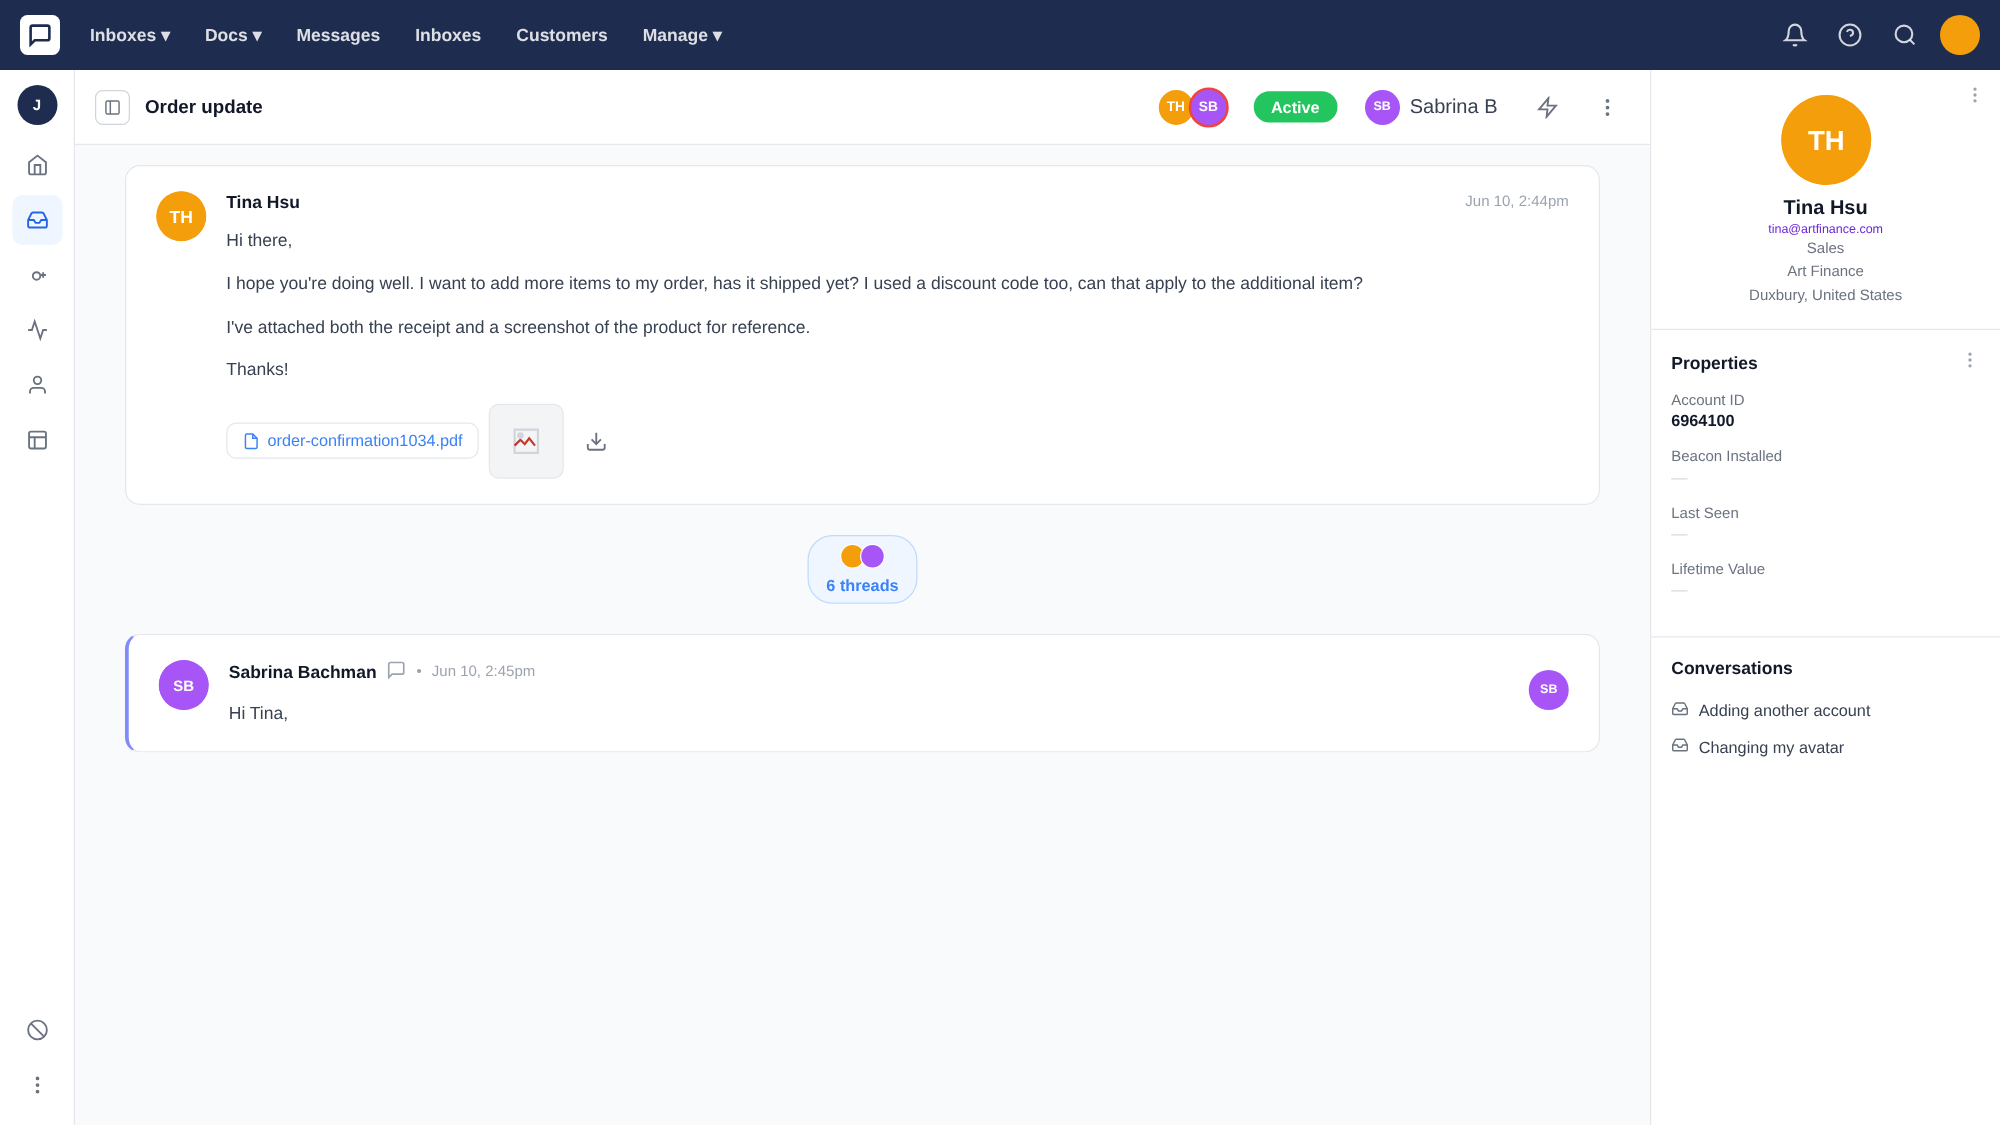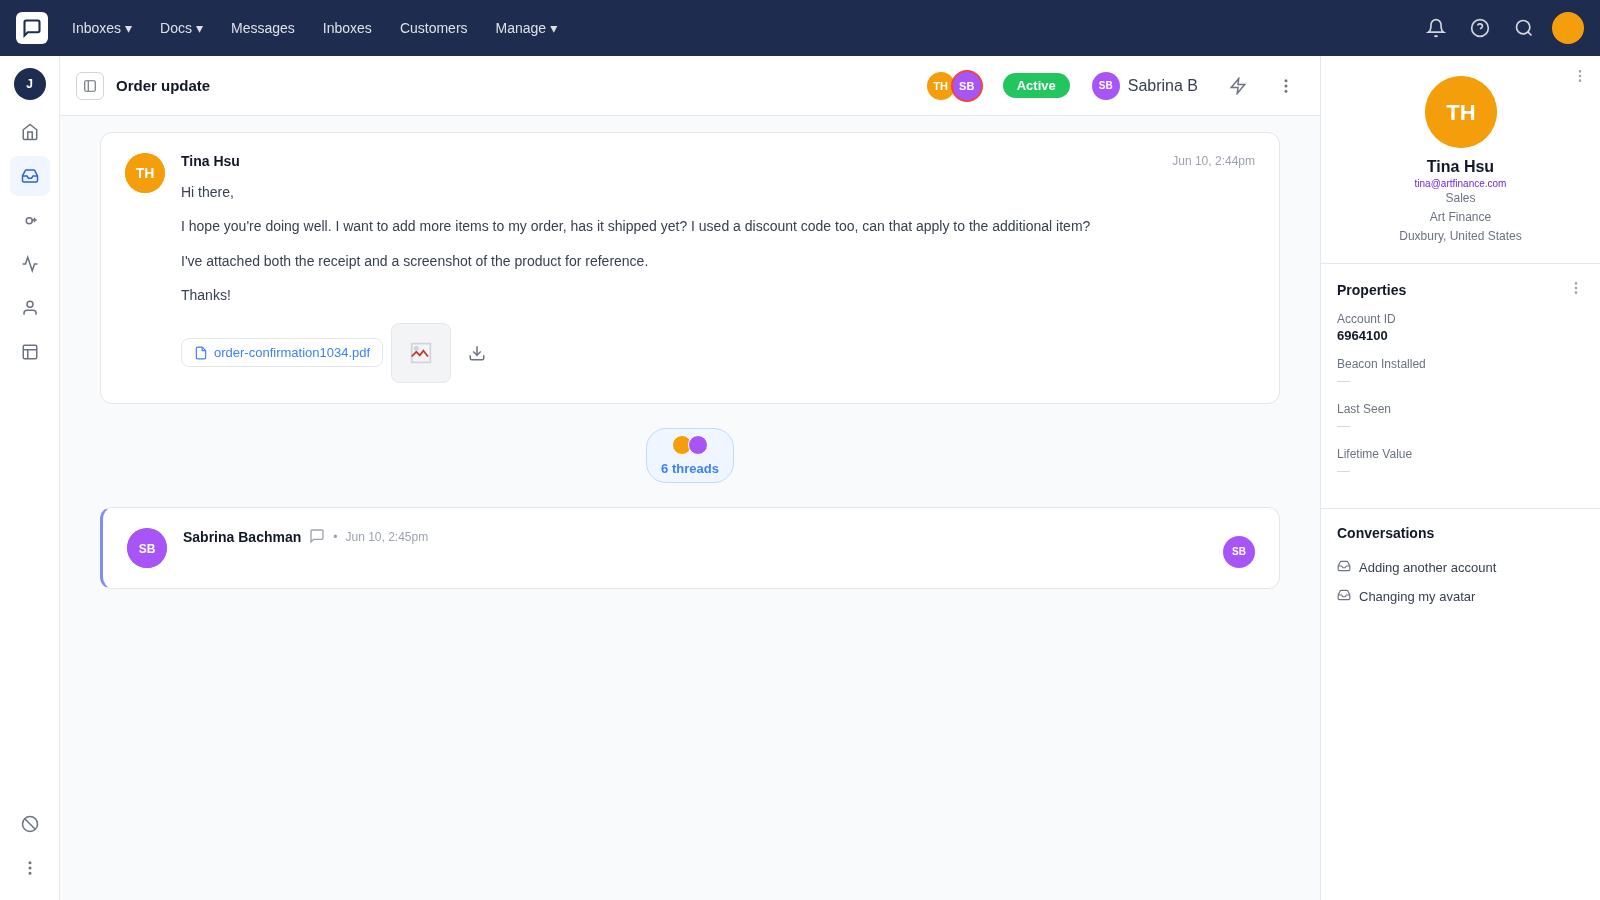"Inboxes" .nav-item { font-weight: 400 -> 700 }
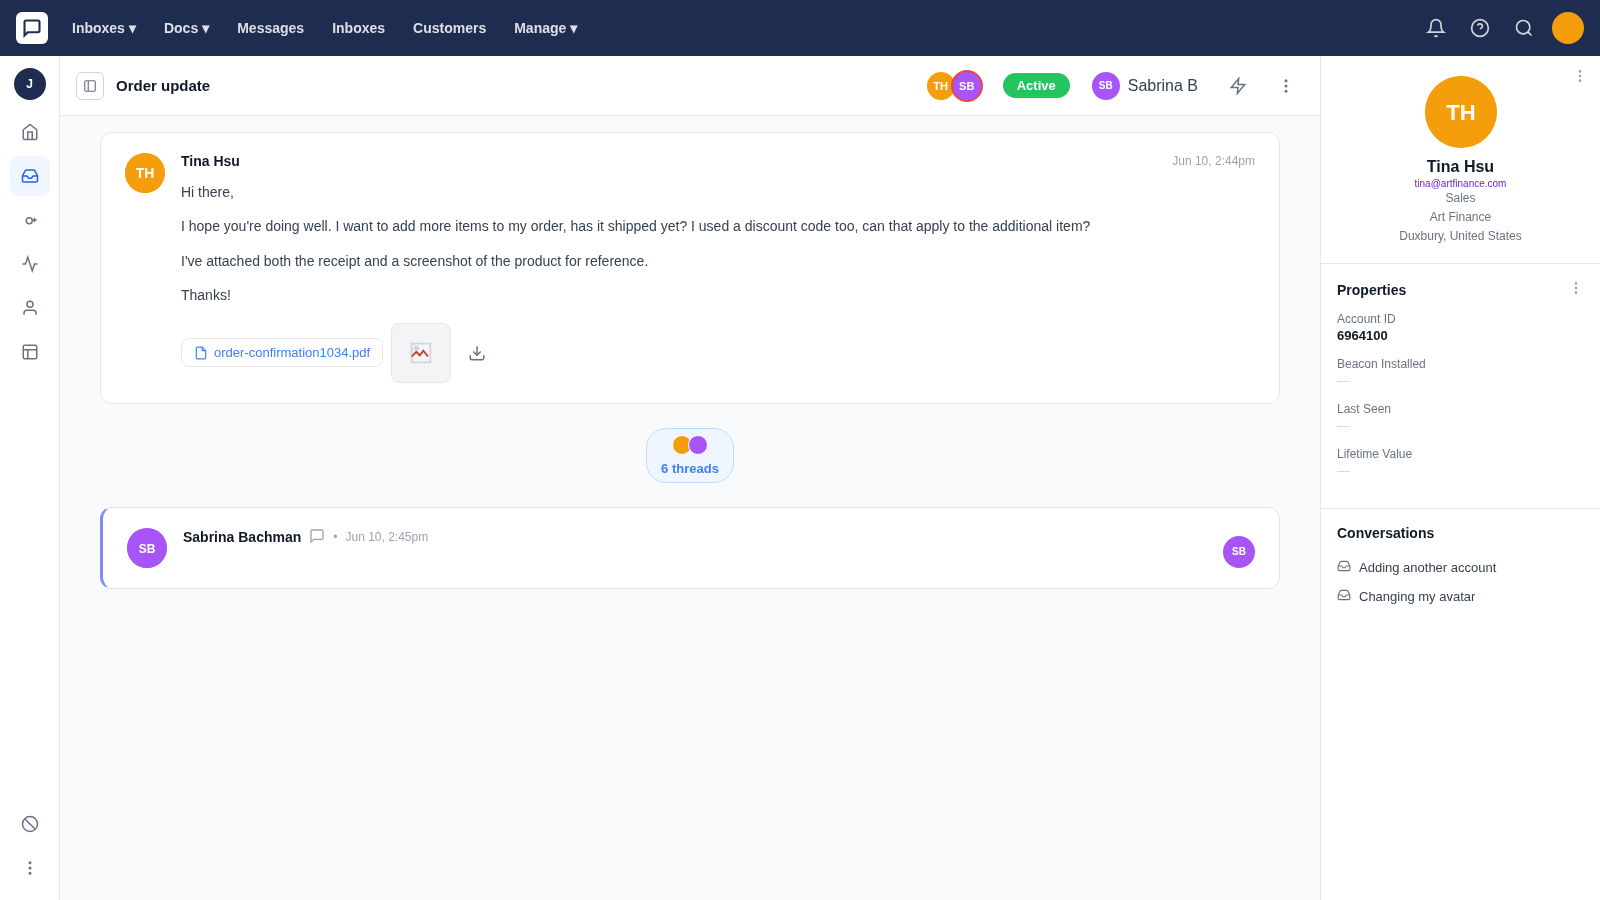"Hi Tina," p { html: none -> <p>Hi Tina,</p> }
